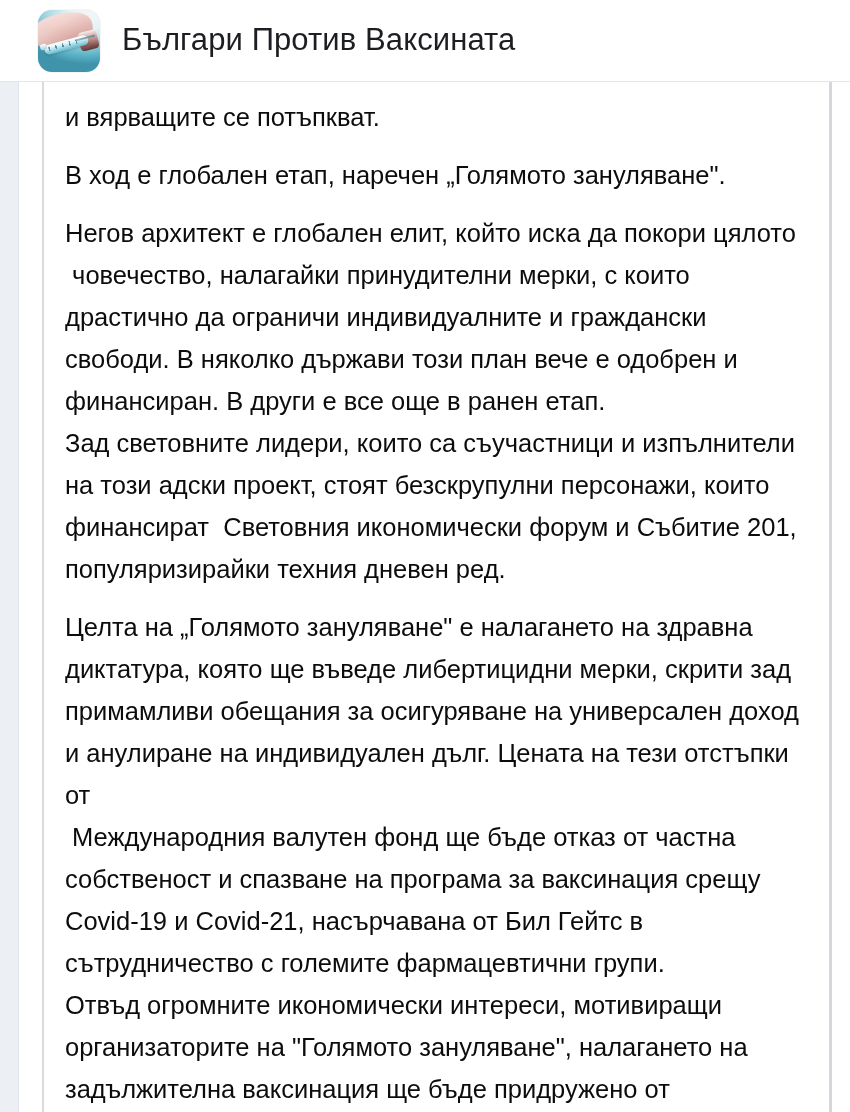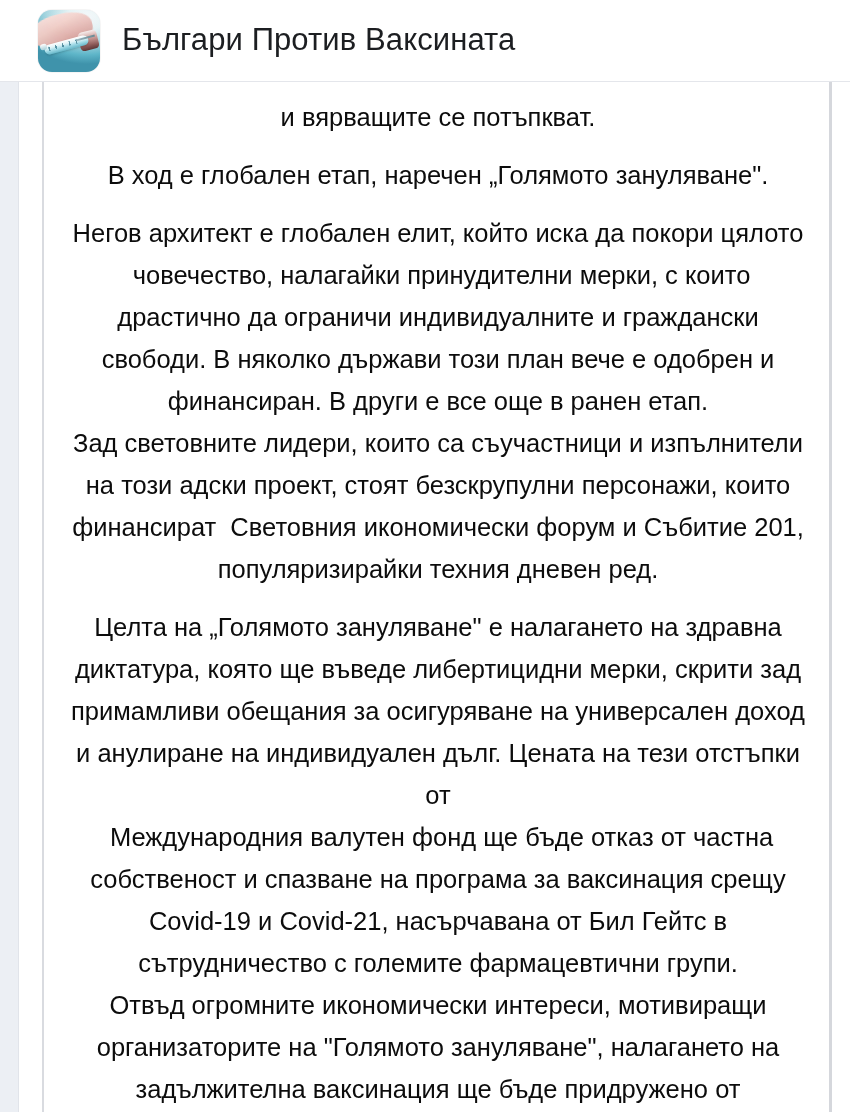"и вярващите се потъпкват." .post-area { text-align: center -> none }
